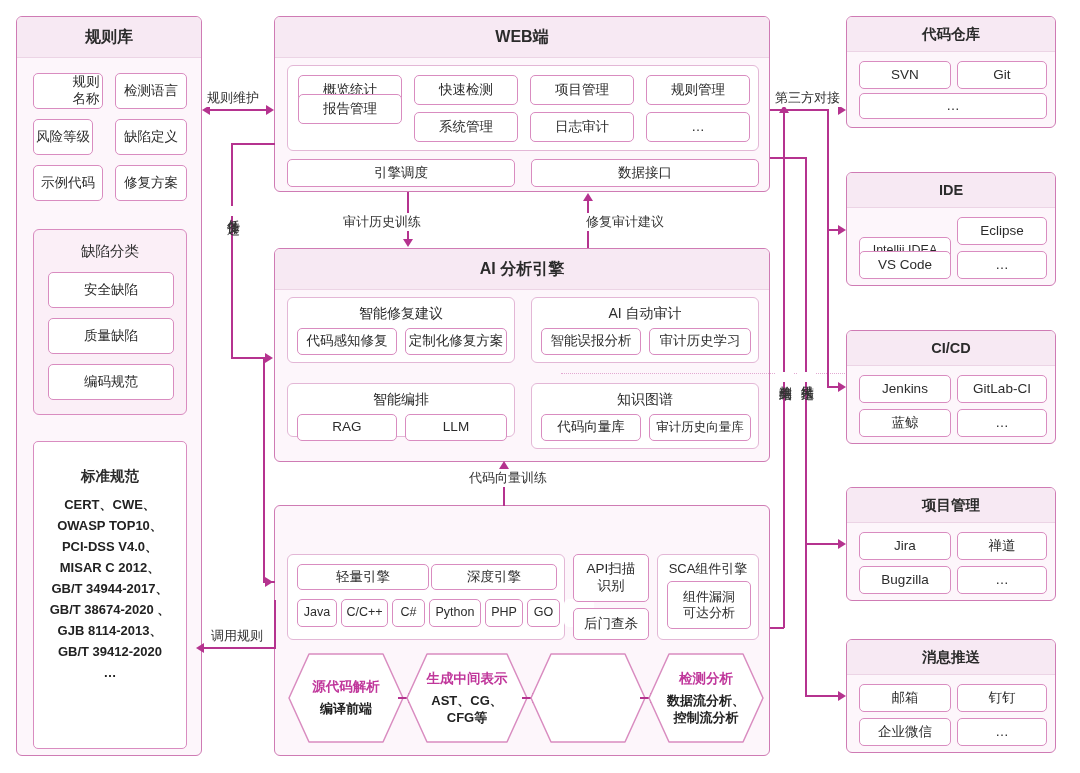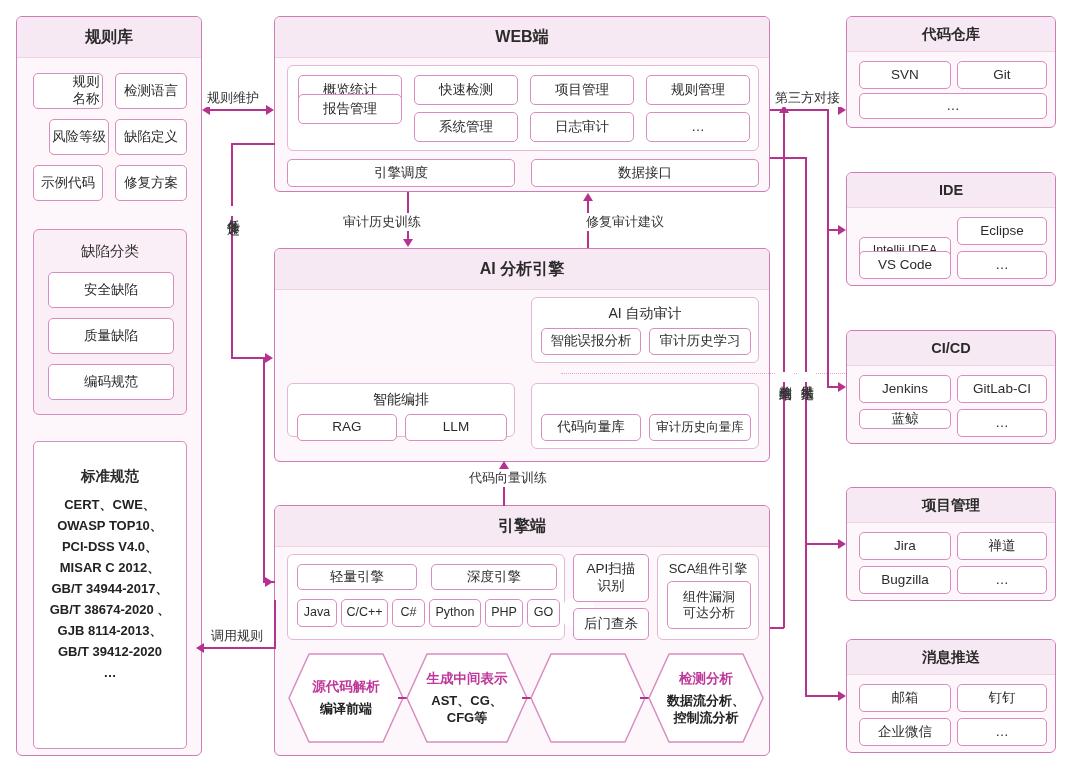"风险等级" div.chip { left: 32px -> 16px }
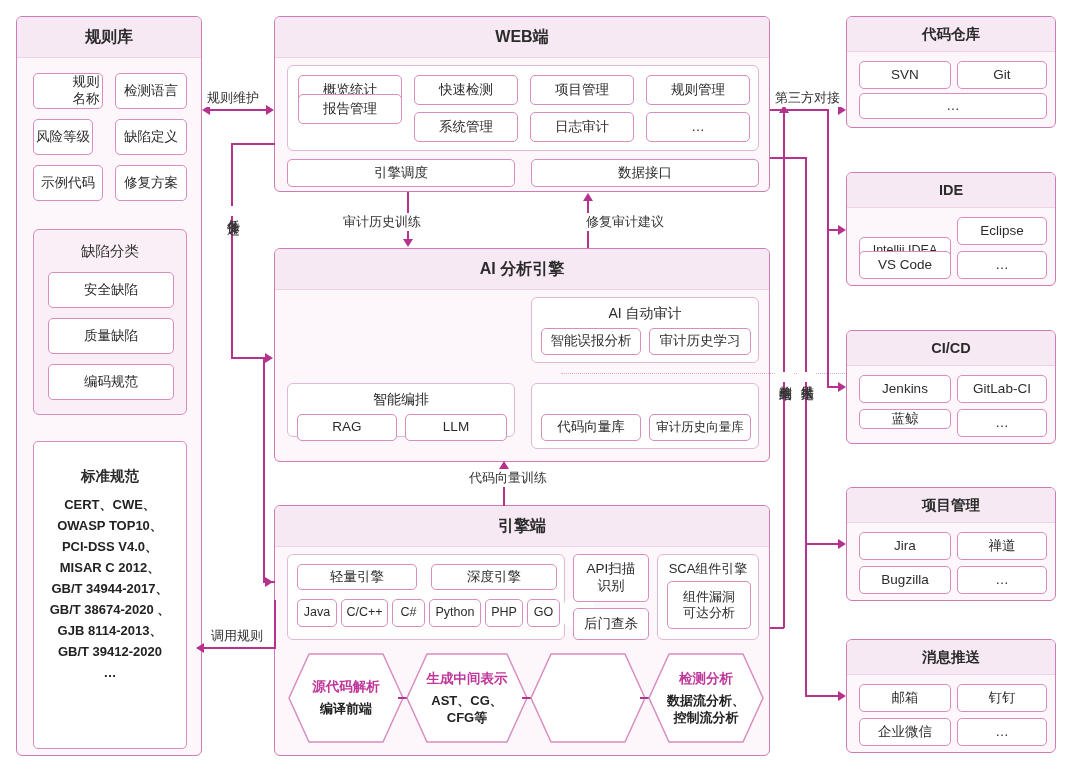"智能修复建议" div.group { html: none -> <div> <div>智能修复建议</div> <div>代码感知修复</div> <div>定制化修复方案</div> </div> }
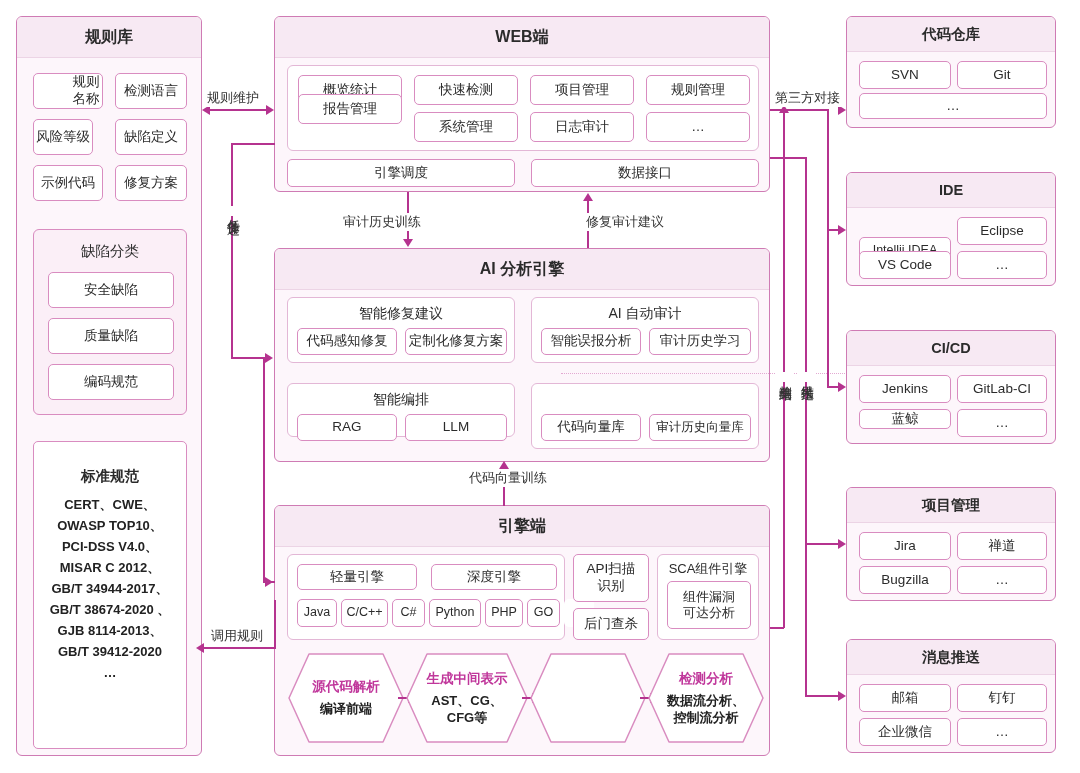"知识图谱" div.grouptitle { html: none -> <div>知识图谱</div> }
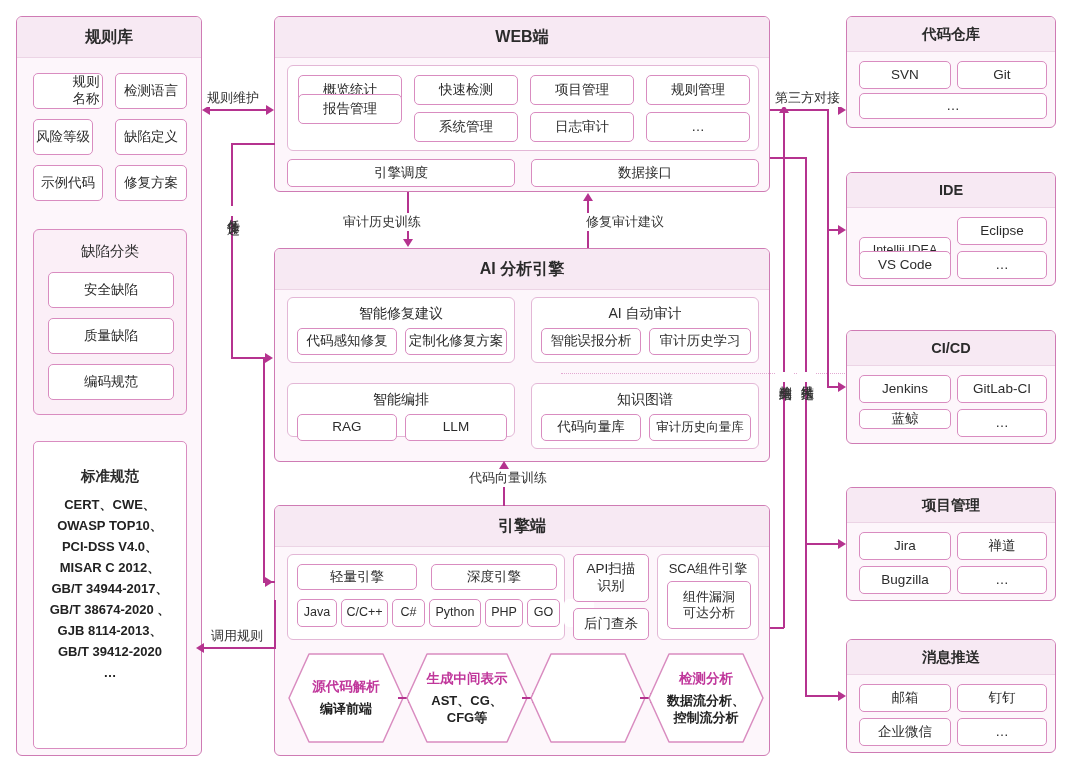"蓝鲸" div.chip { height: 20px -> 28px }
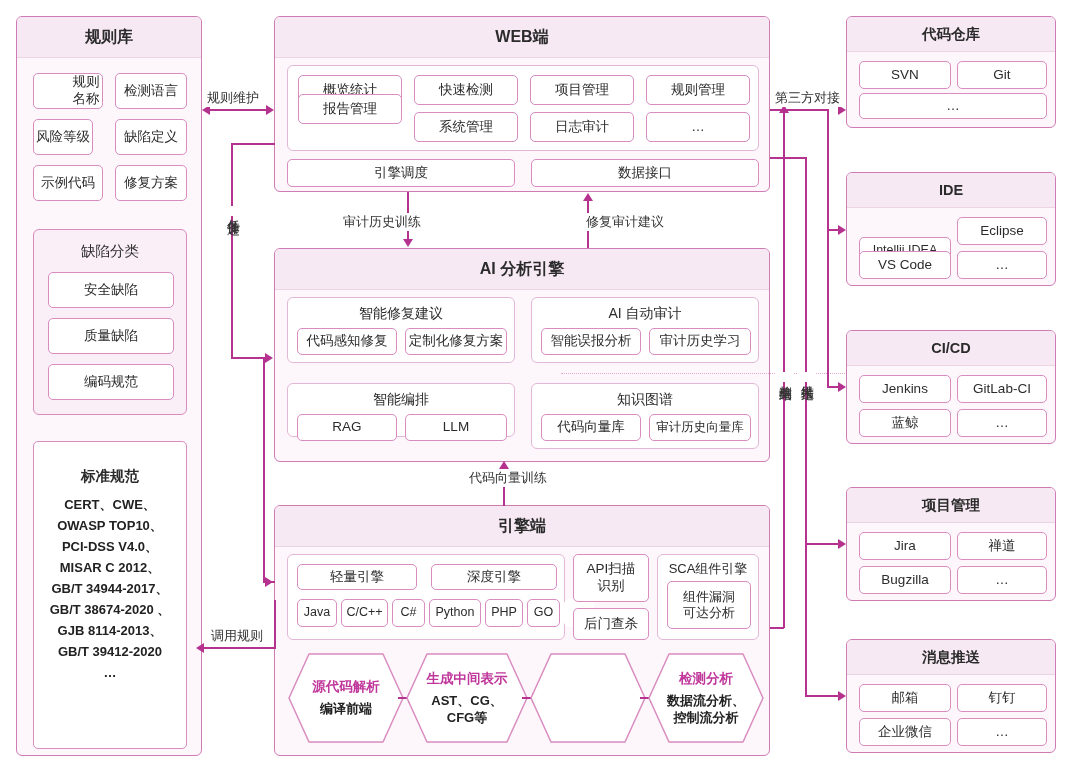"引擎端" div.ptitle { html: <div>引擎端</div> -> none }
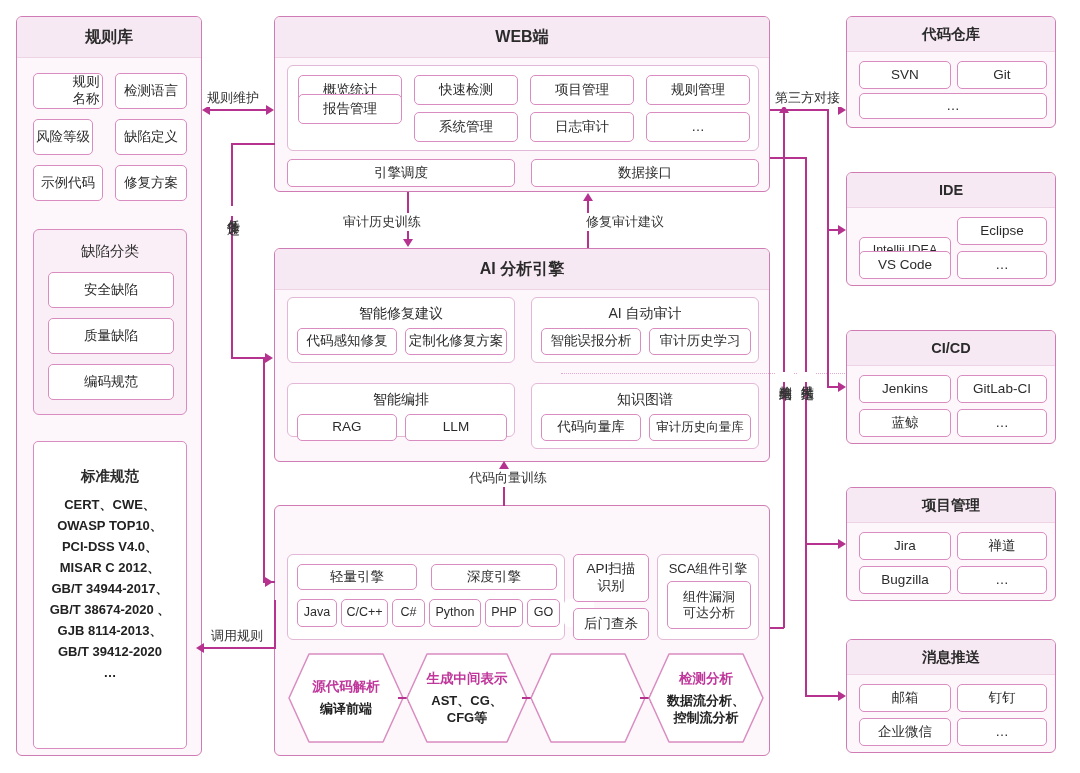"轻量引擎" div.chip { width: 120px -> 132px }
